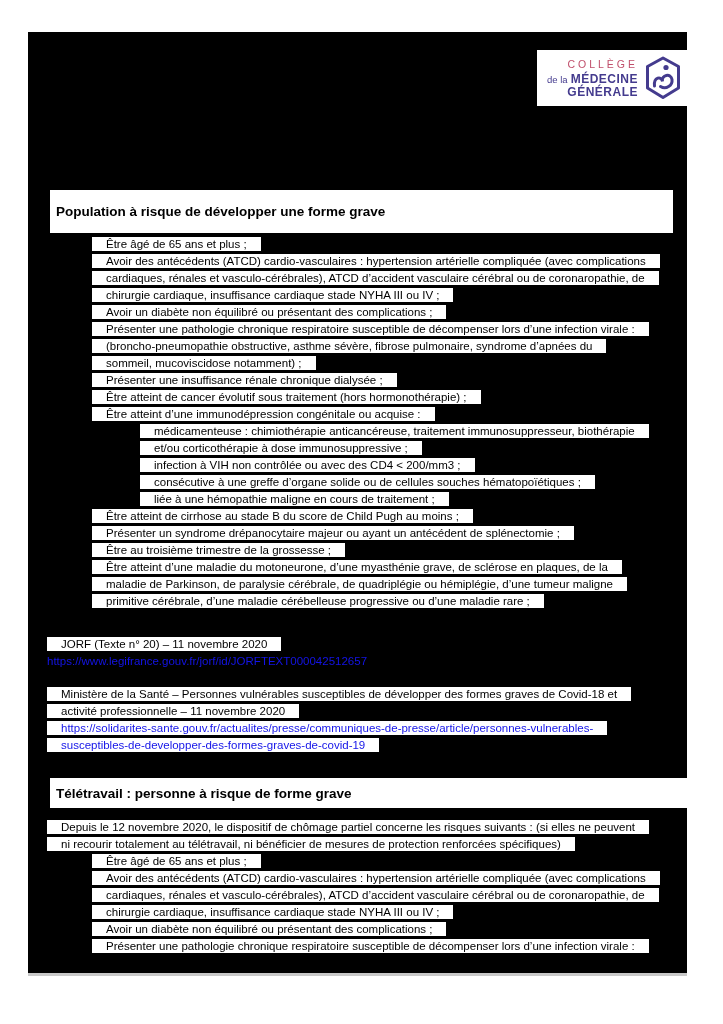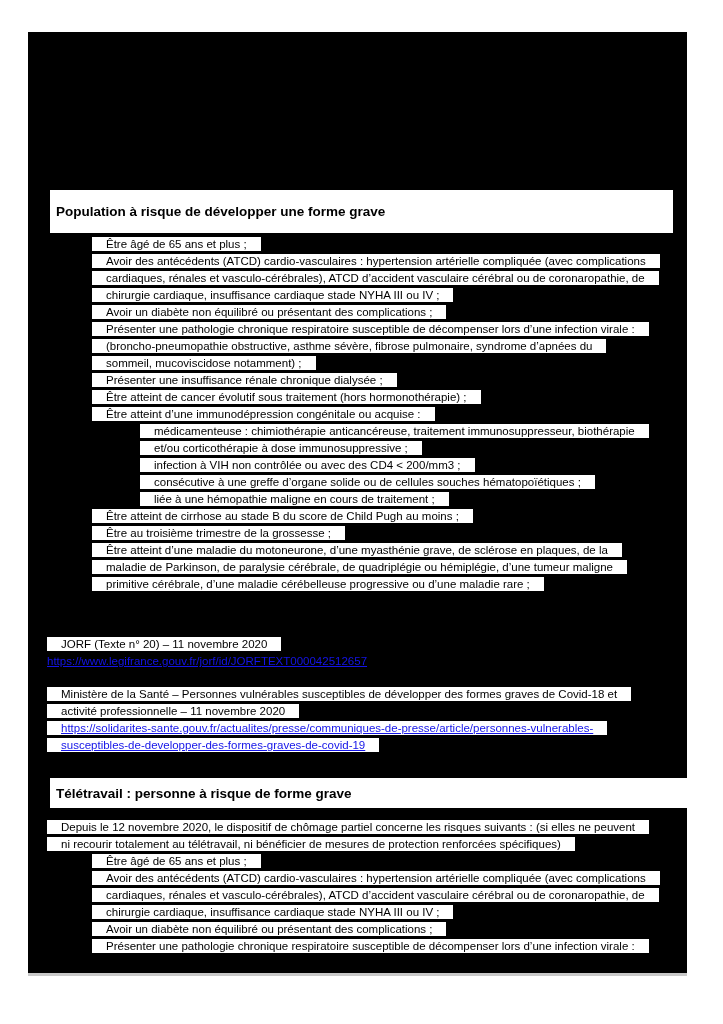"COLLÈGE" div.logo-box { html: none -> <div> <div> <div>COLLÈGE</div> <div> <span>de la</span><span>MÉDECINE</span> </div> <div>GÉNÉRALE</div> </div> <svg> <path></path> <circle></circle> <path></path> </svg> </div> }
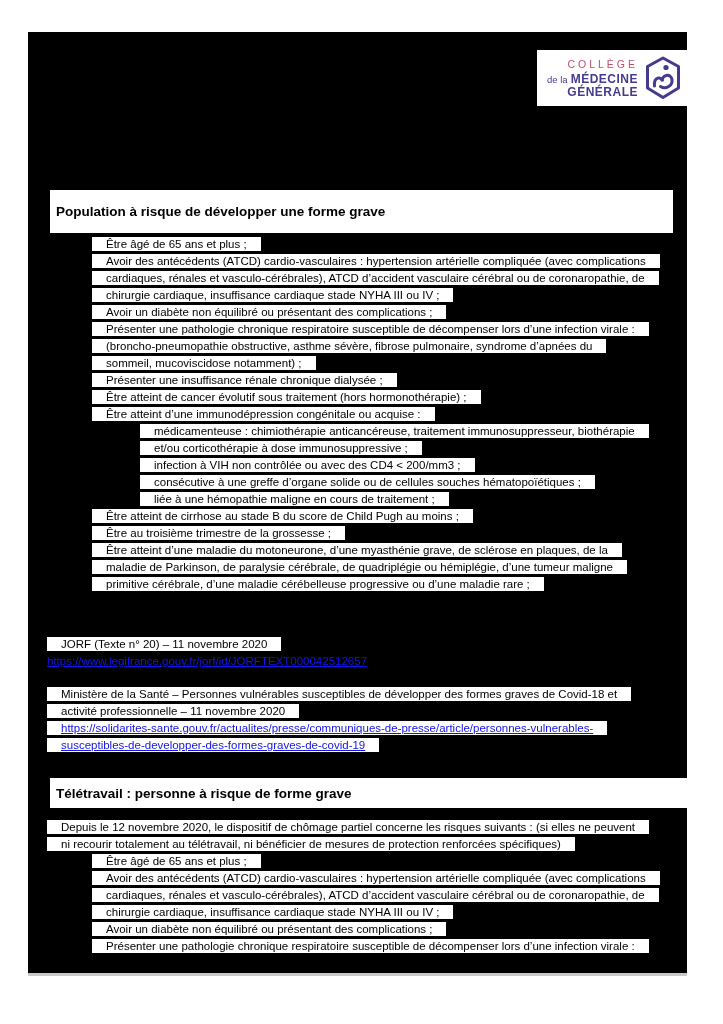"Présenter un syndrome drépanocytaire" div.line { html: none -> <div><span>Présenter un syndrome drépanocytaire majeur ou ayant un antécédent de splénectomie ;</span></div> }
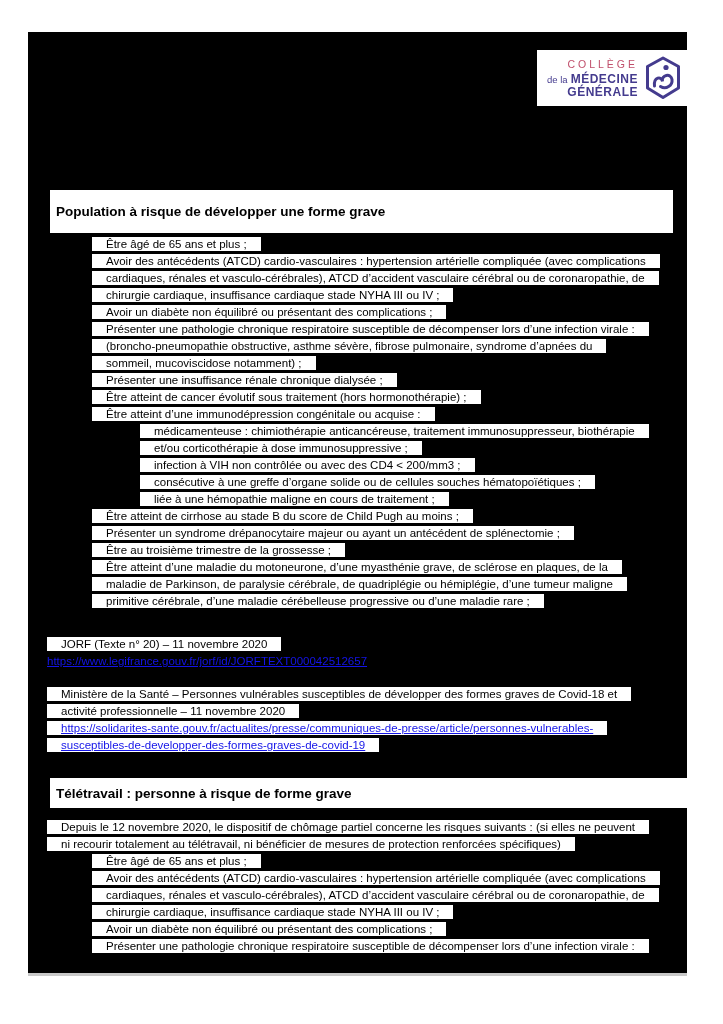"https://www.legifrance.gouv.fr/jorf/id/J" .doclink { text-decoration: underline -> none }
